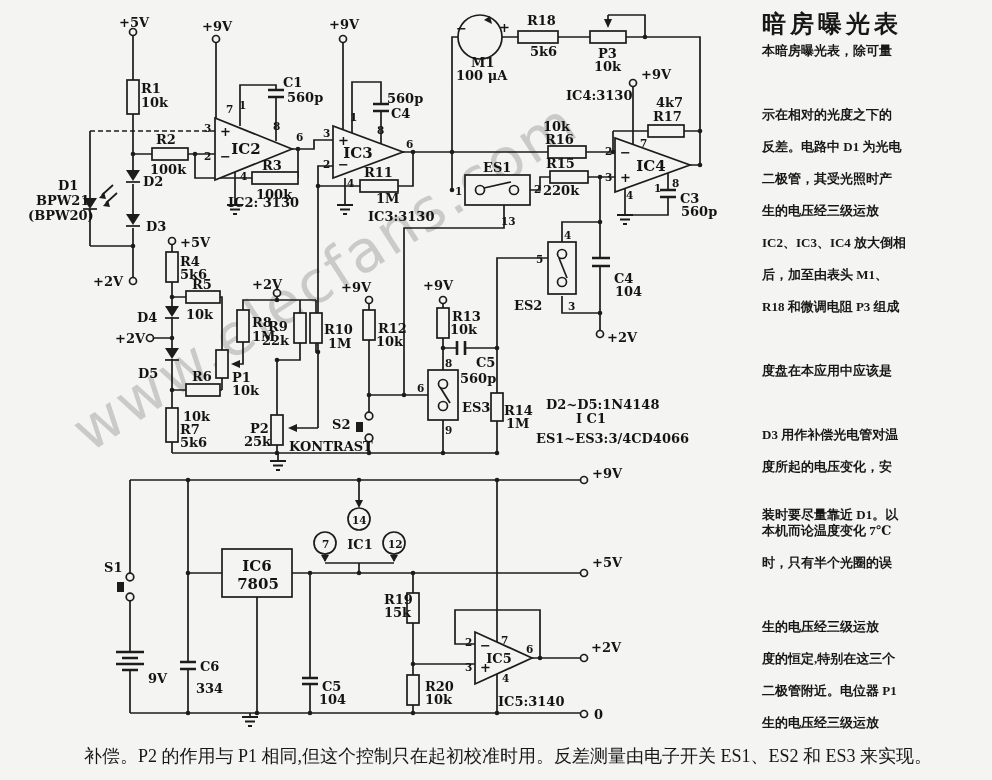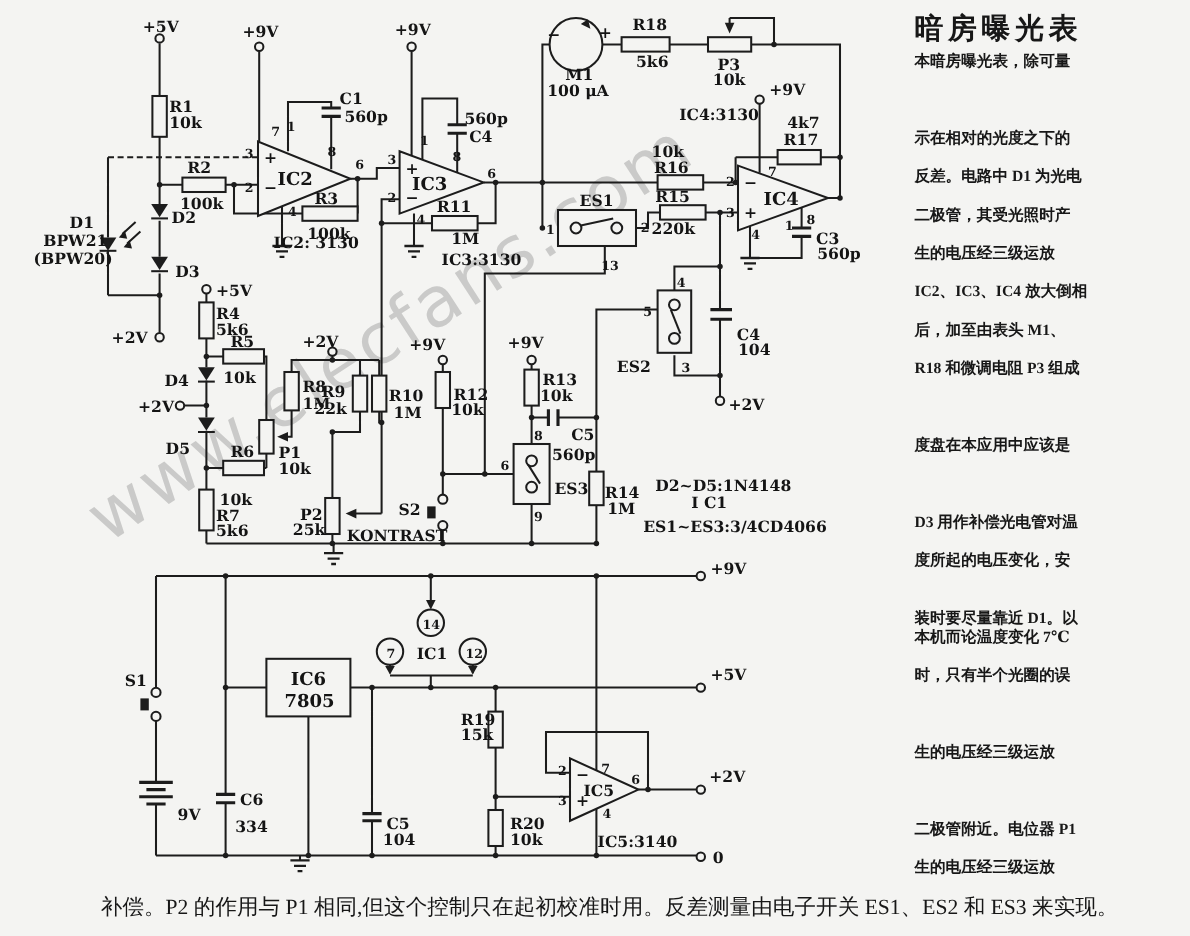"度的恒定,特别在这三个" div.txtcol { html: none -> <div>度的恒定,特别在这三个</div> }
